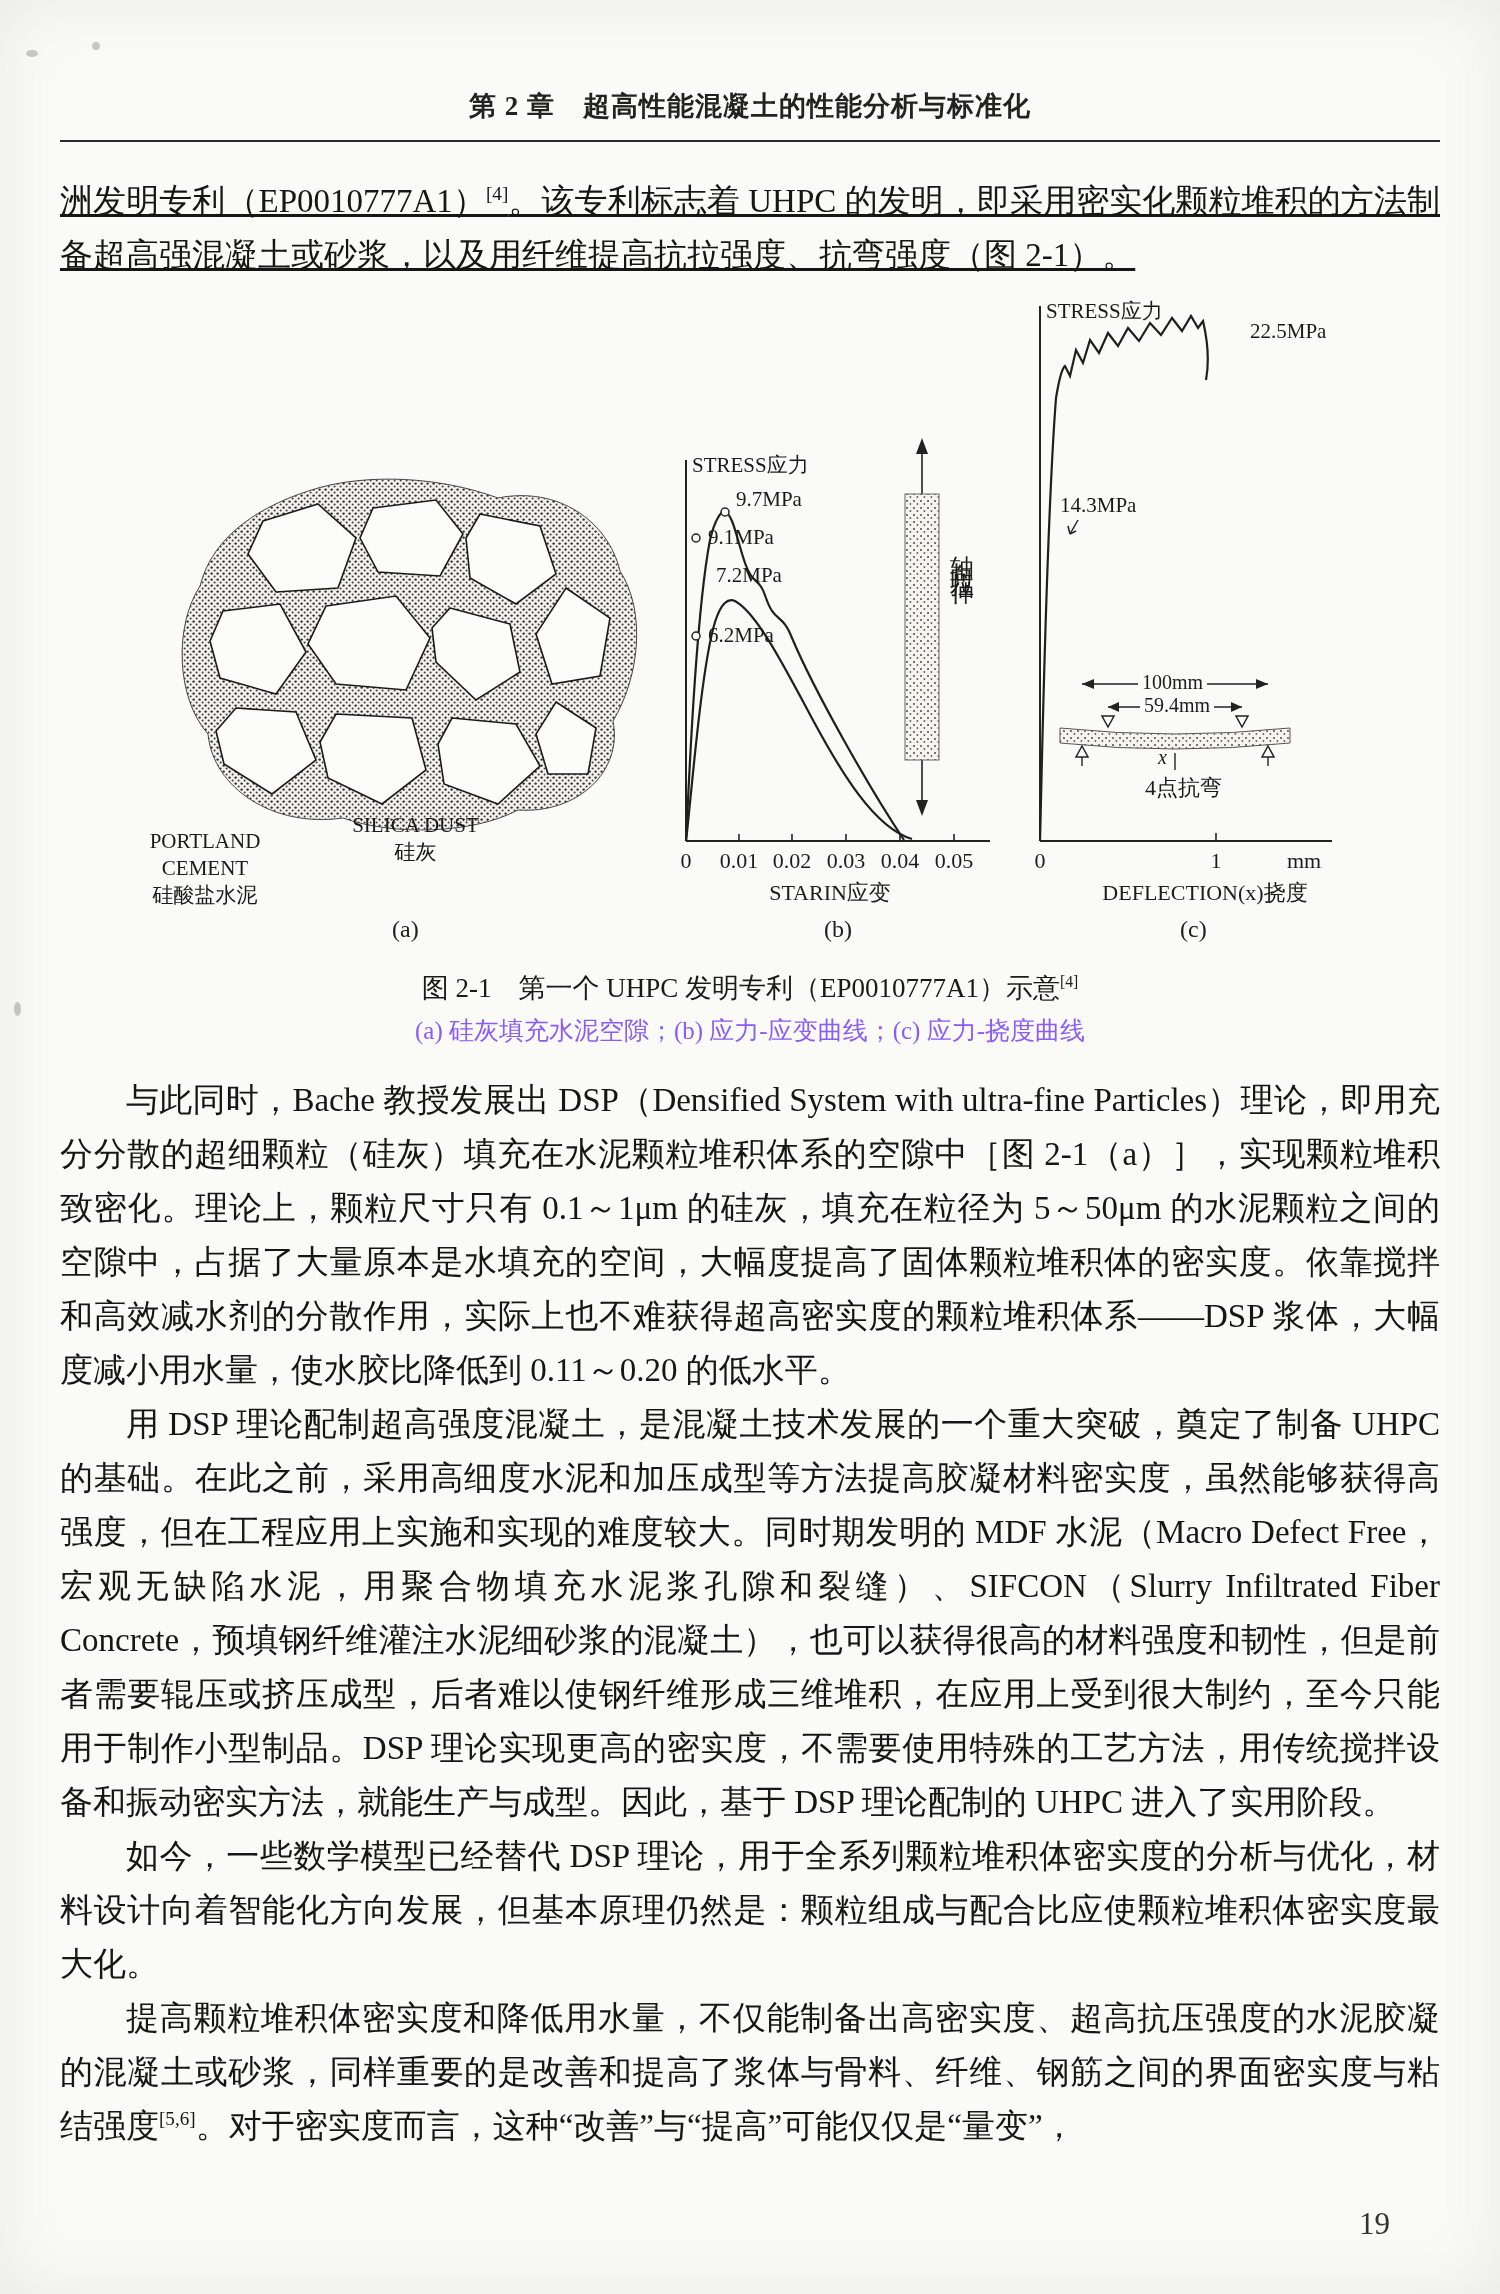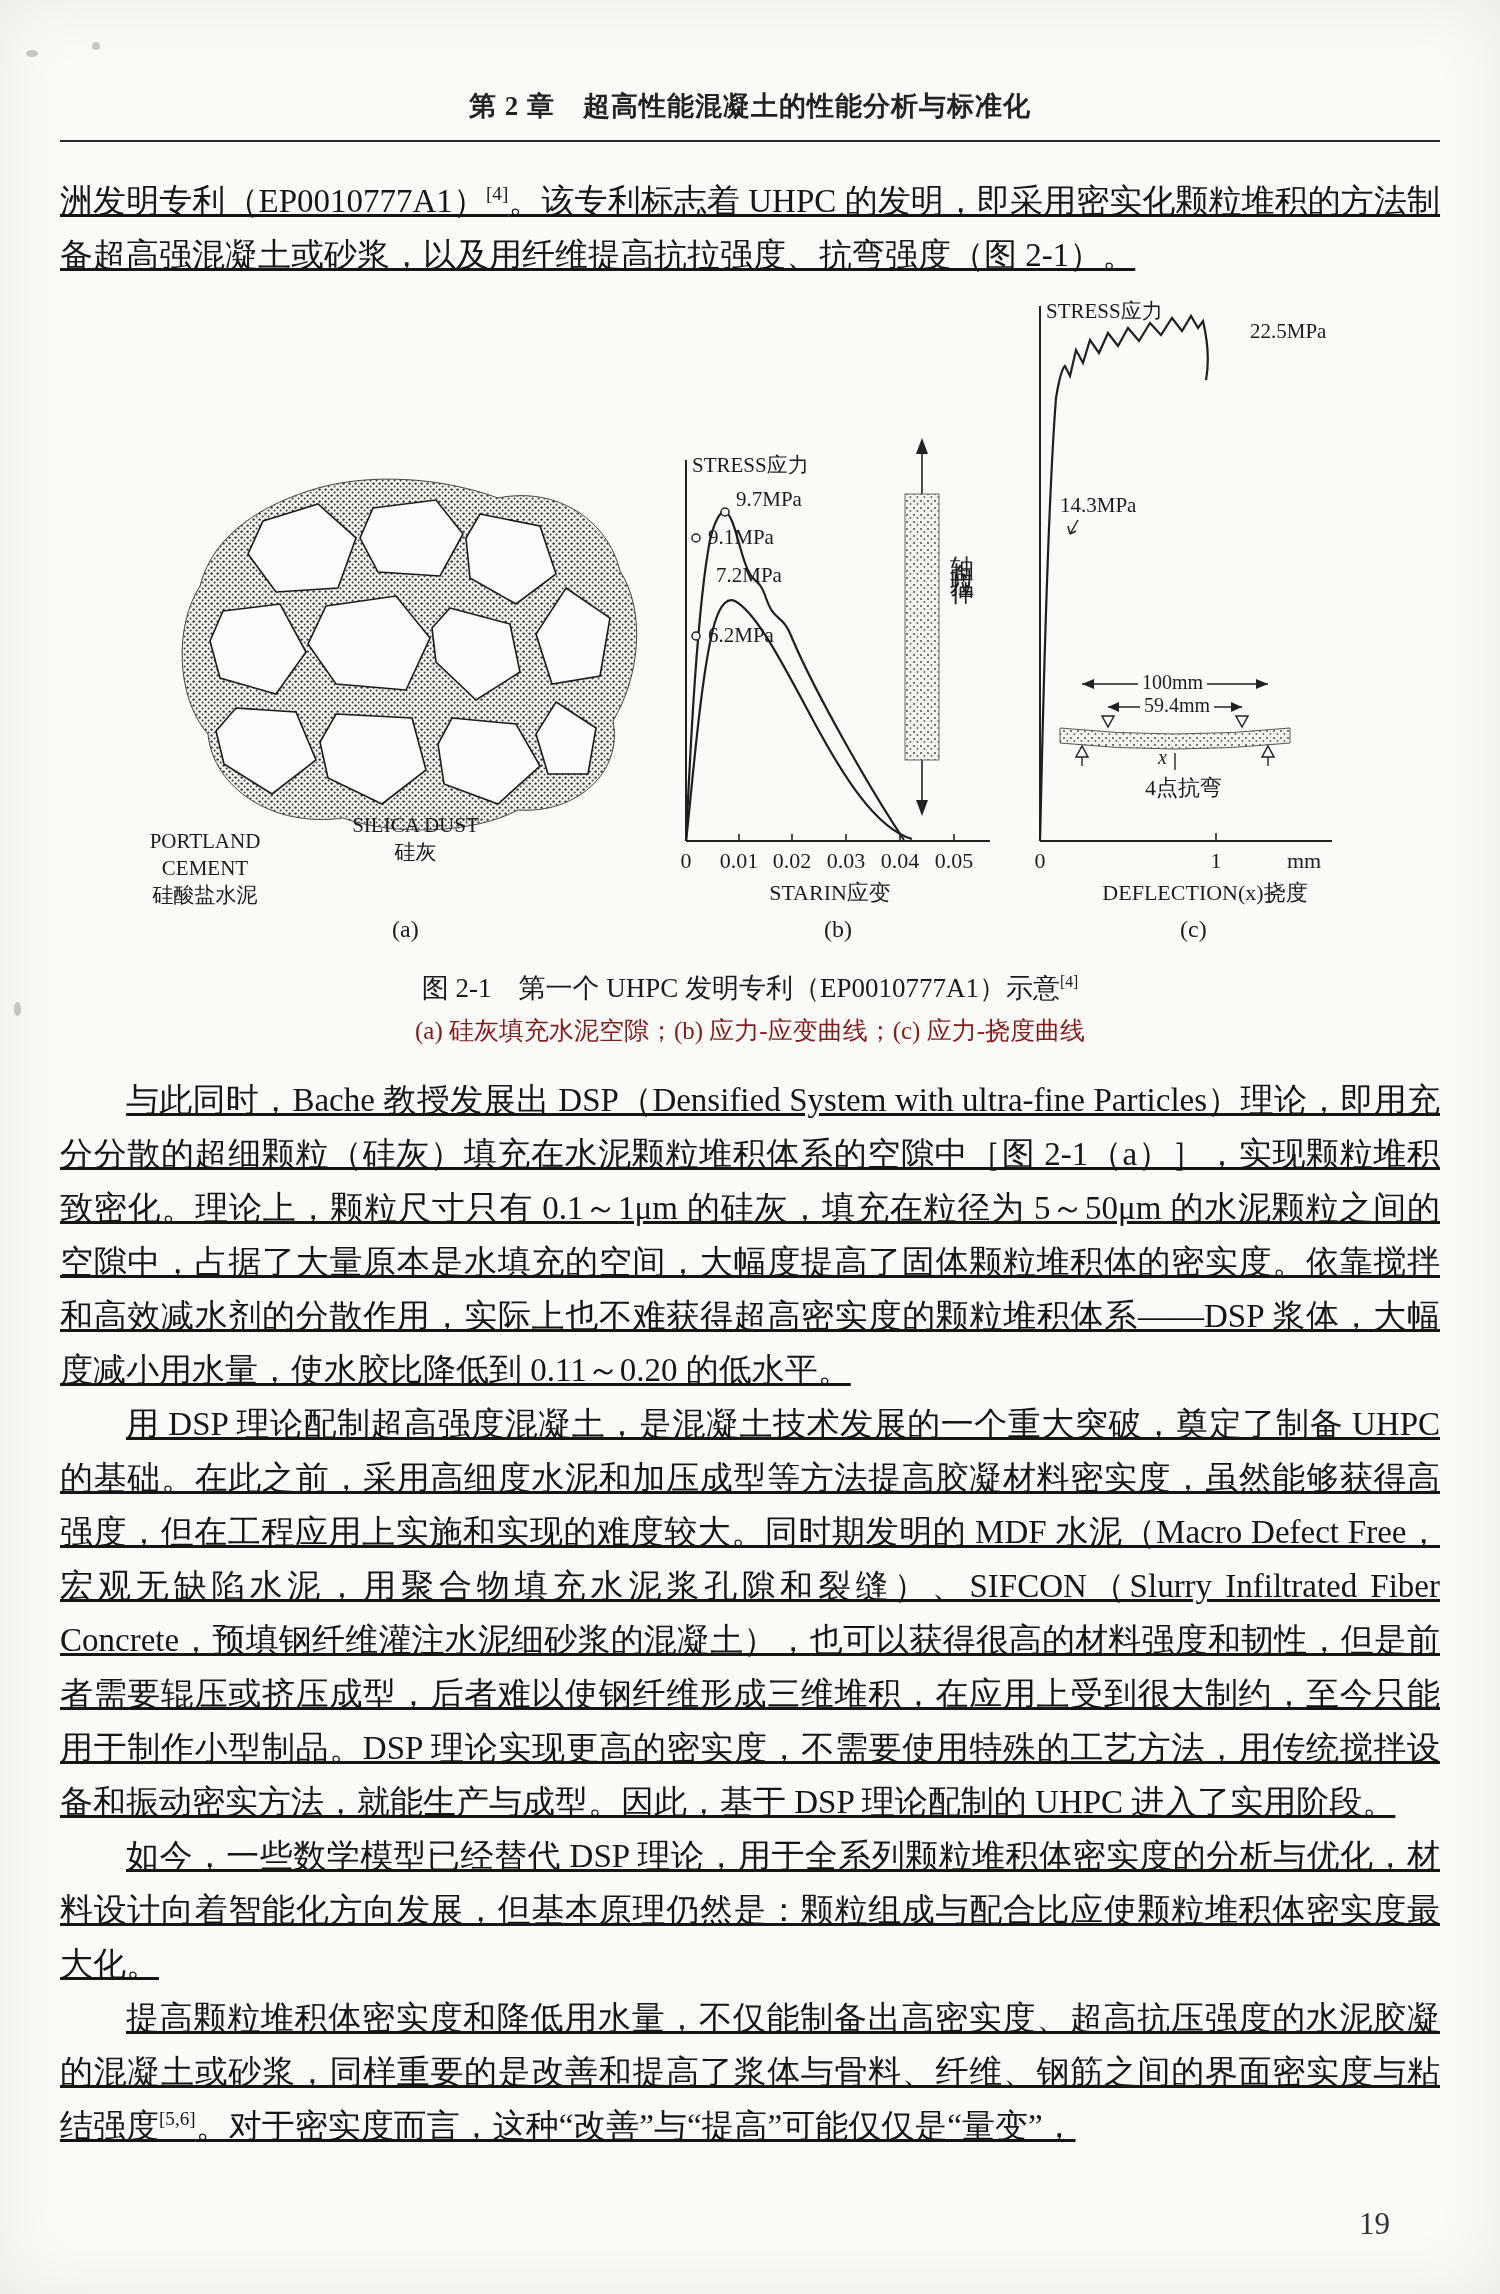"(a) 硅灰填充水泥空隙；(b) 应力-应变曲线；(c) 应力-挠度曲线" .caption-sub { color: #7f1d1d -> #8b5cf6 }
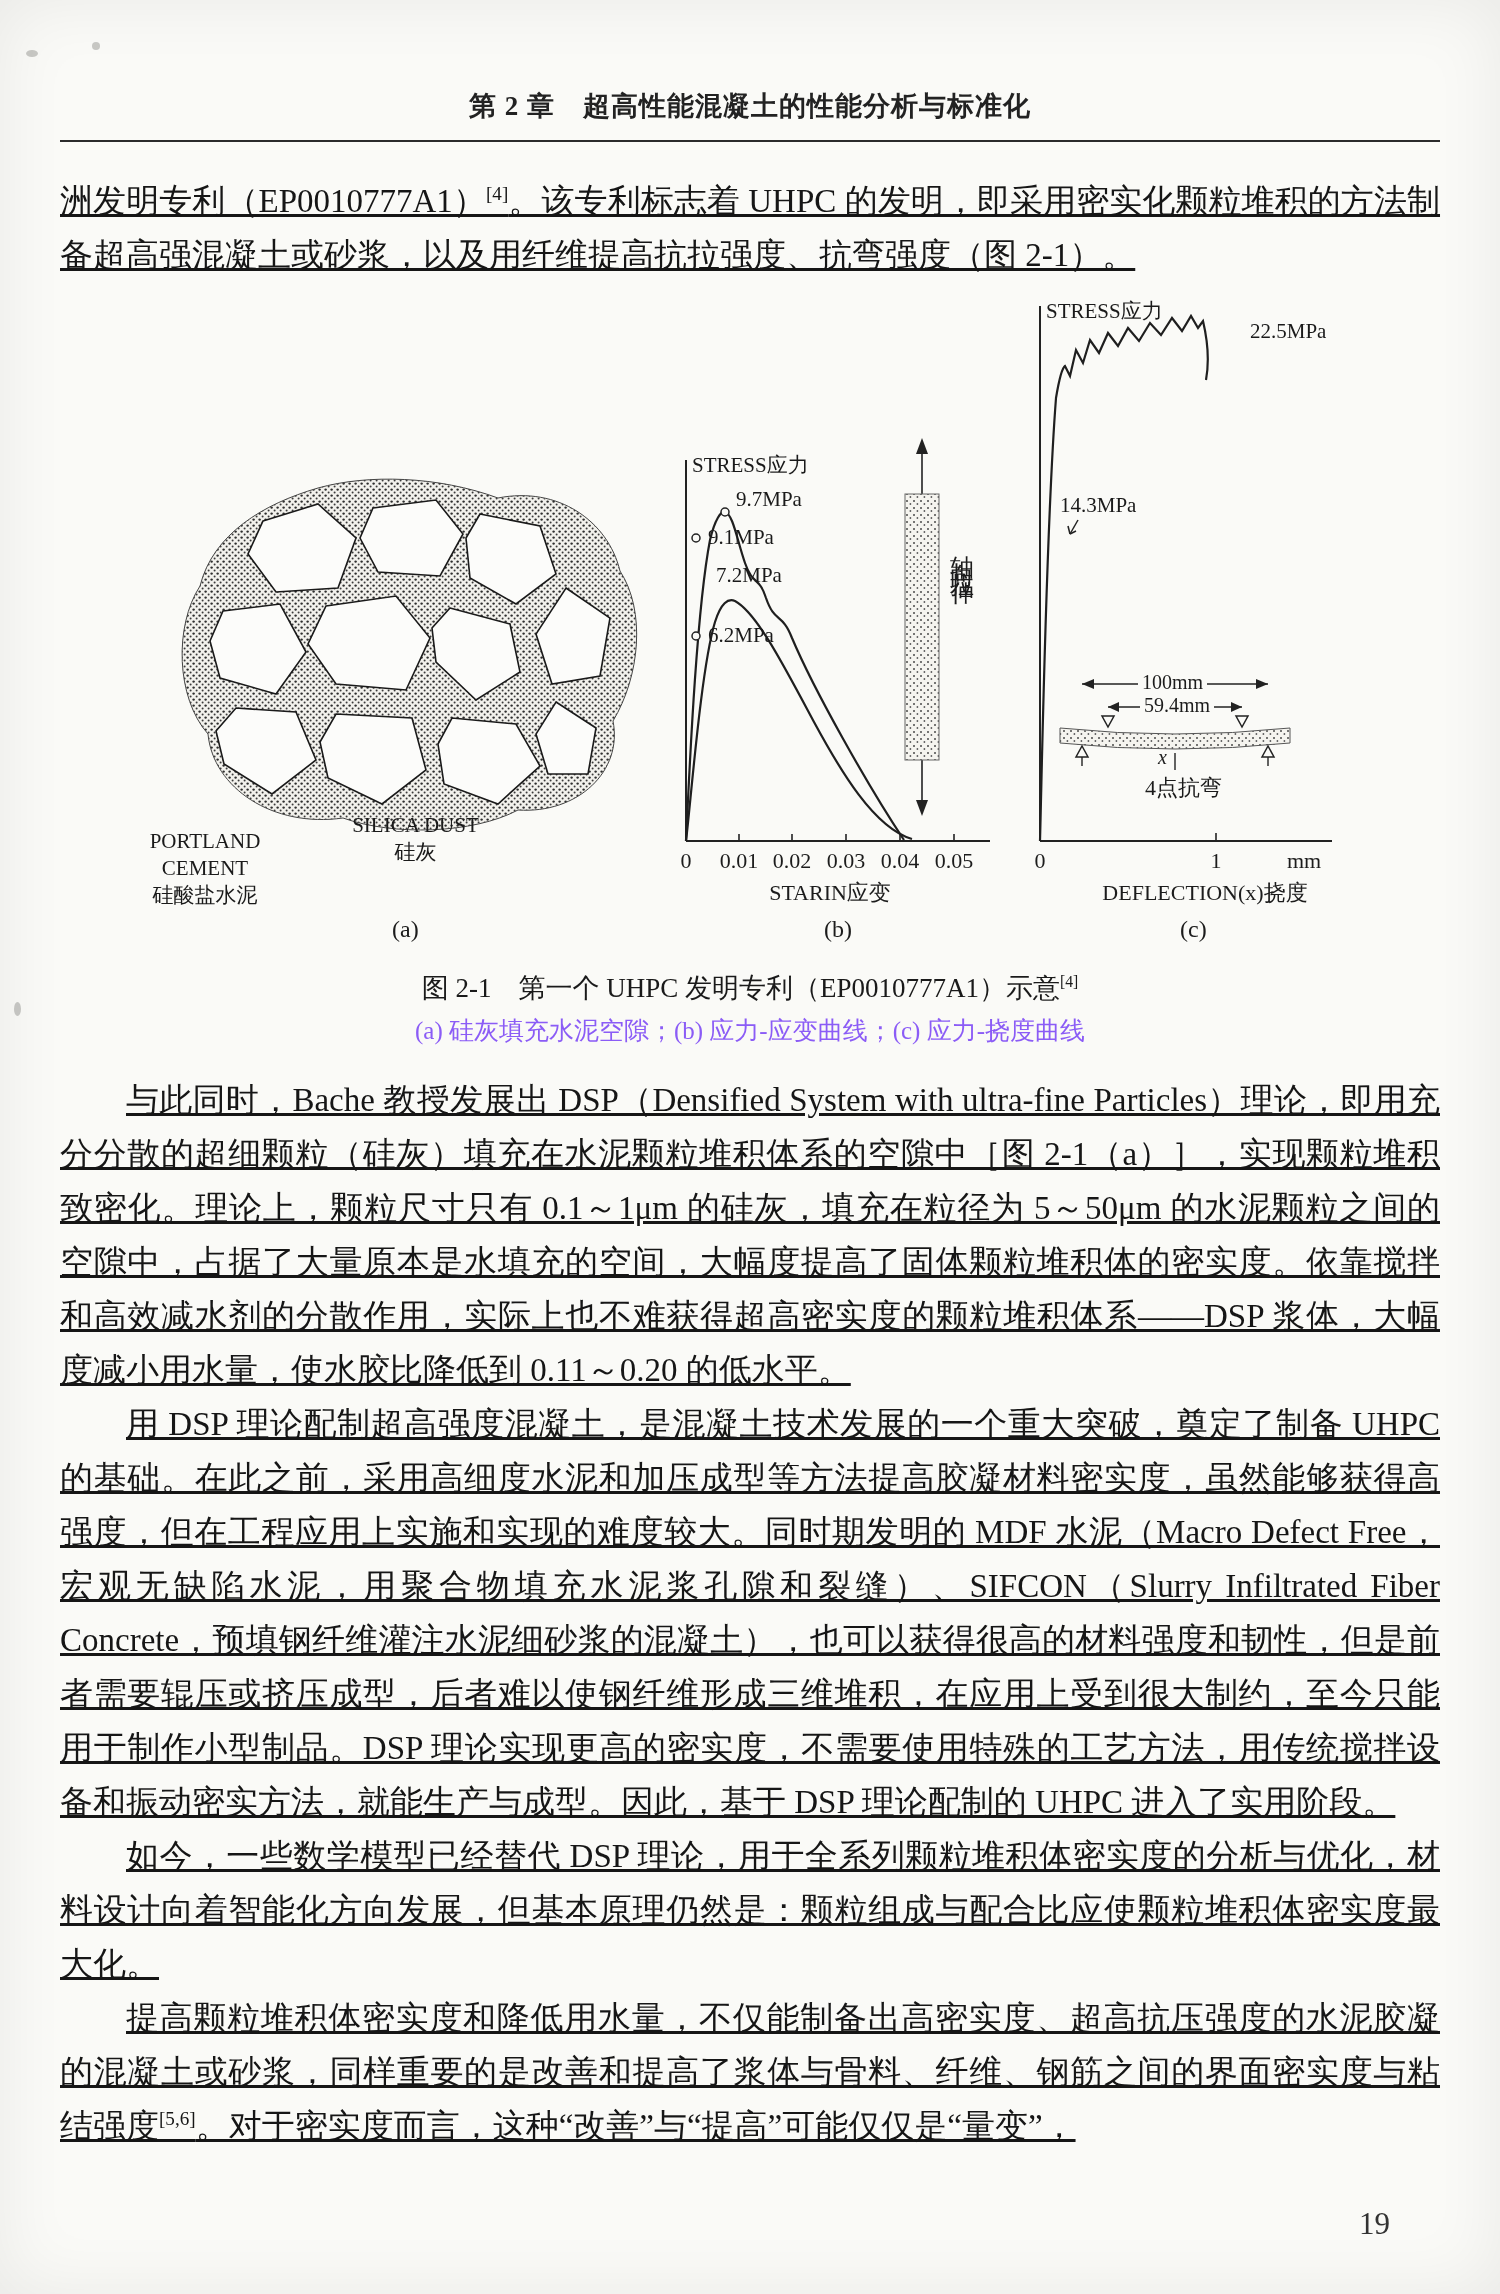"与此同时，Bache 教授发展出 DSP（Densified System" .indent { text-decoration: underline -> none }
